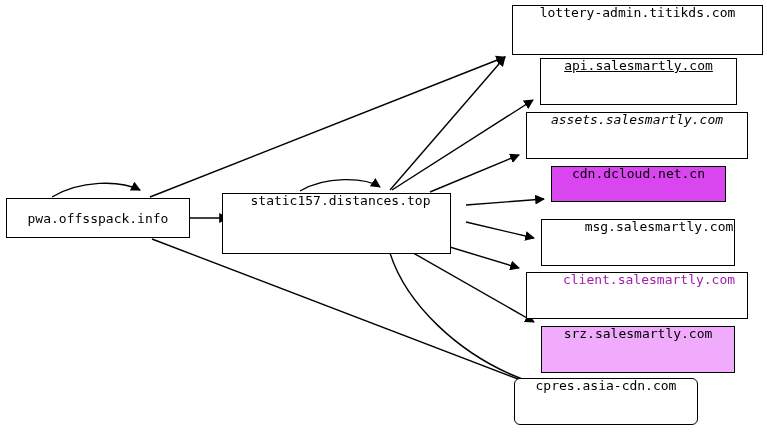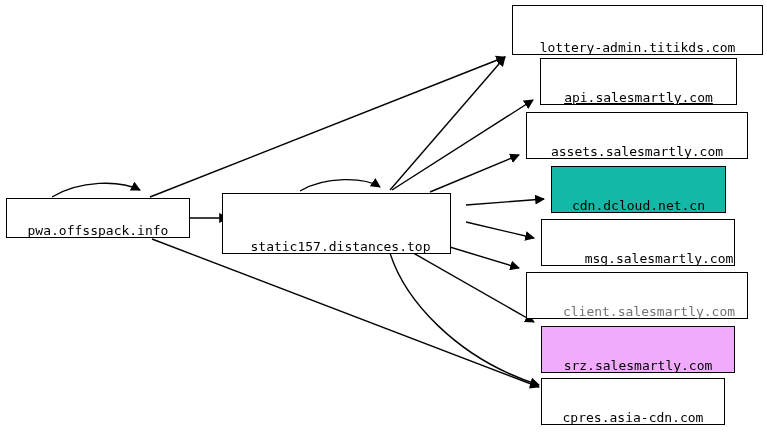"lottery-admin.titikds.com" .node { align-items: flex-end -> flex-start }
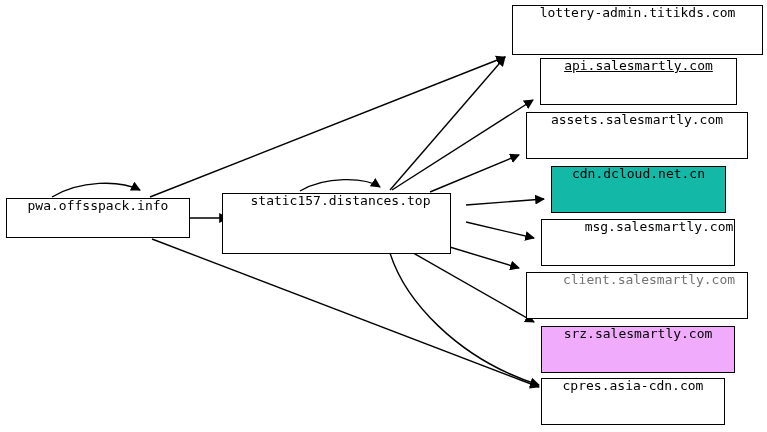"assets.salesmartly.com" div.node { font-style: none -> italic }
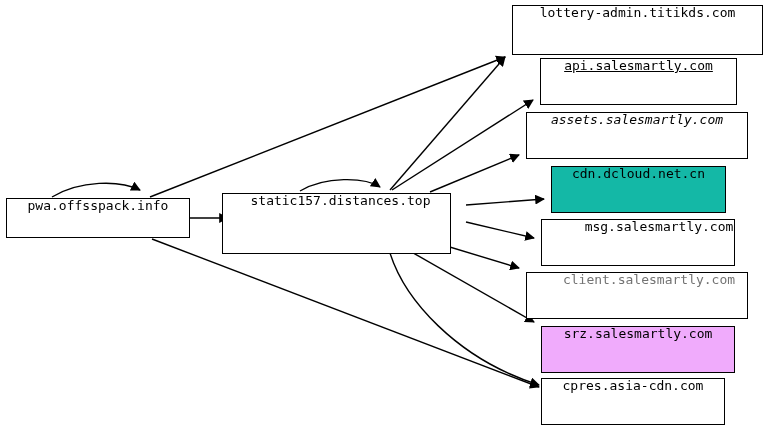"cdn.dcloud.net.cn" div.node { background: #14b8a6 -> #d946ef; height: 47px -> 36px }
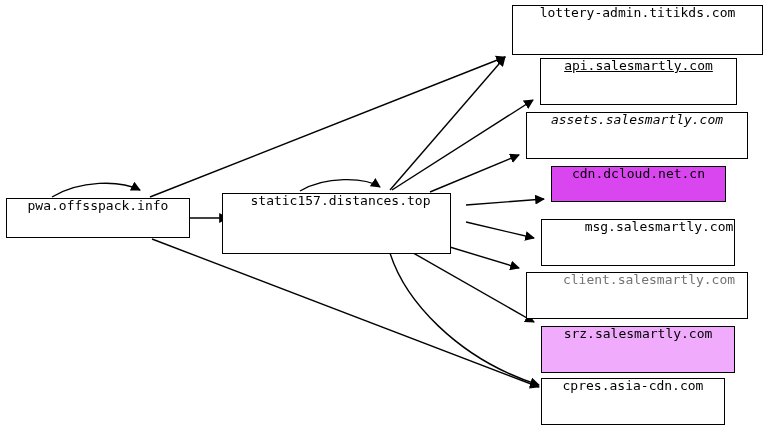"pwa.offsspack.info" span.node-label { margin-top: none -> 13px }
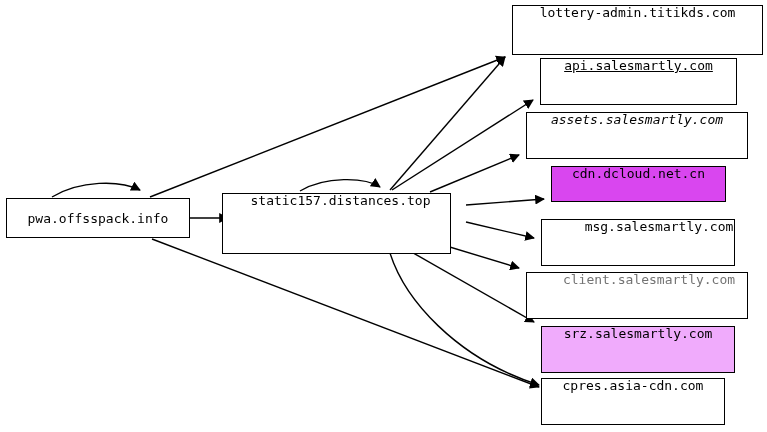"client.salesmartly.com" span.node-label { color: #737373 -> #a21caf }
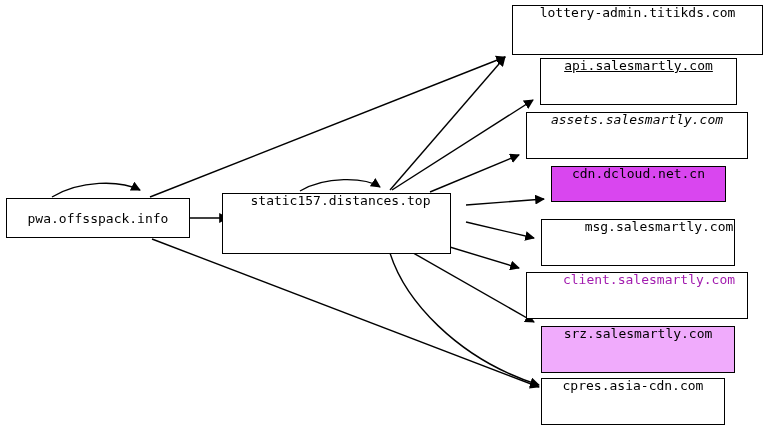"cpres.asia-cdn.com" div.node { border-radius: none -> 6px; left: 541px -> 514px }
